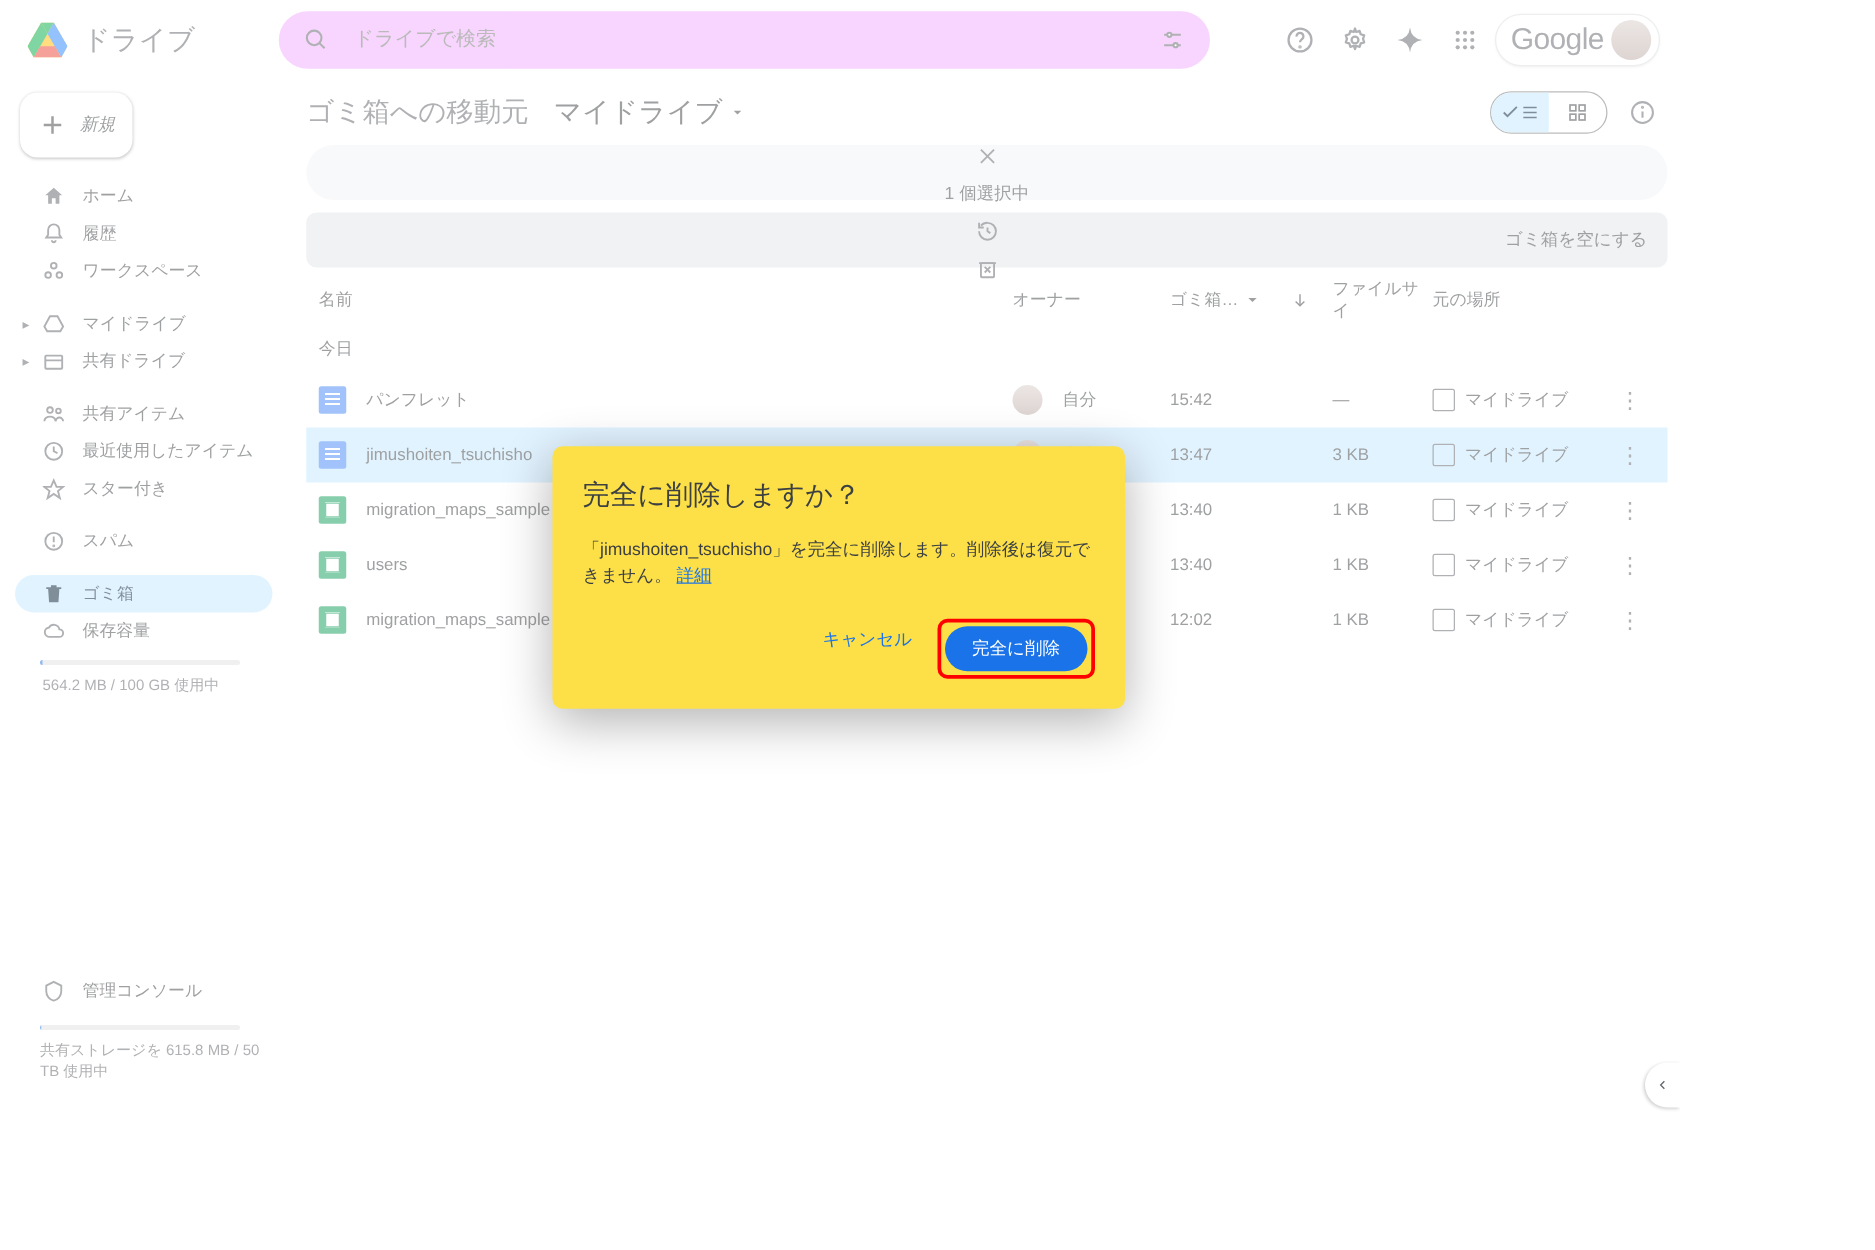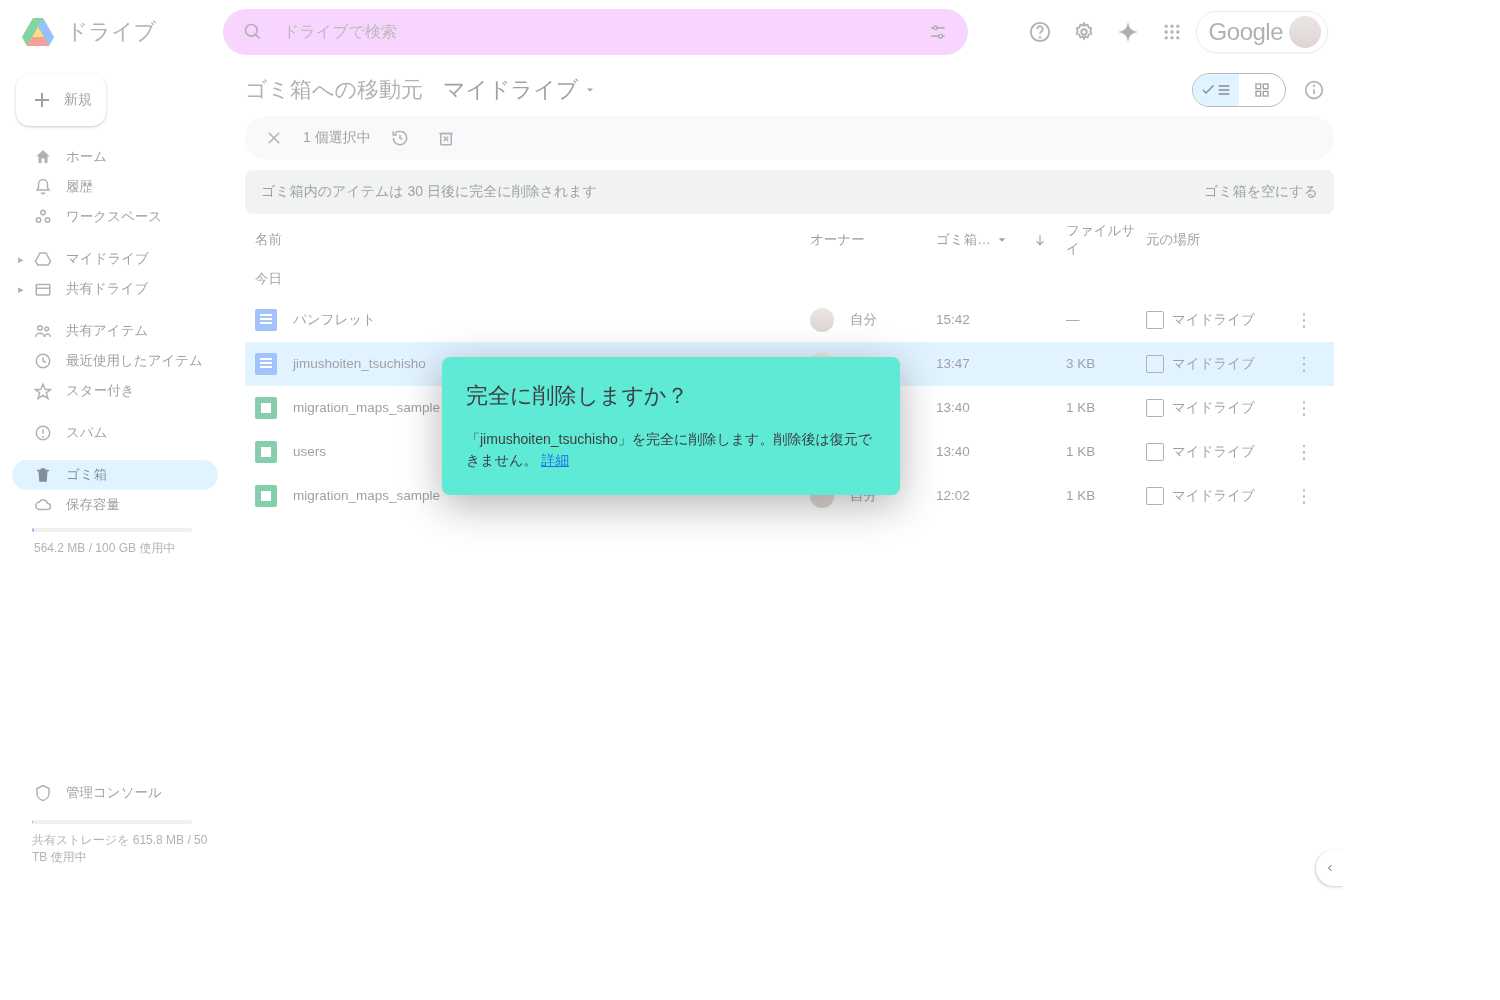"新規" .new-btn { font-style: none -> italic }
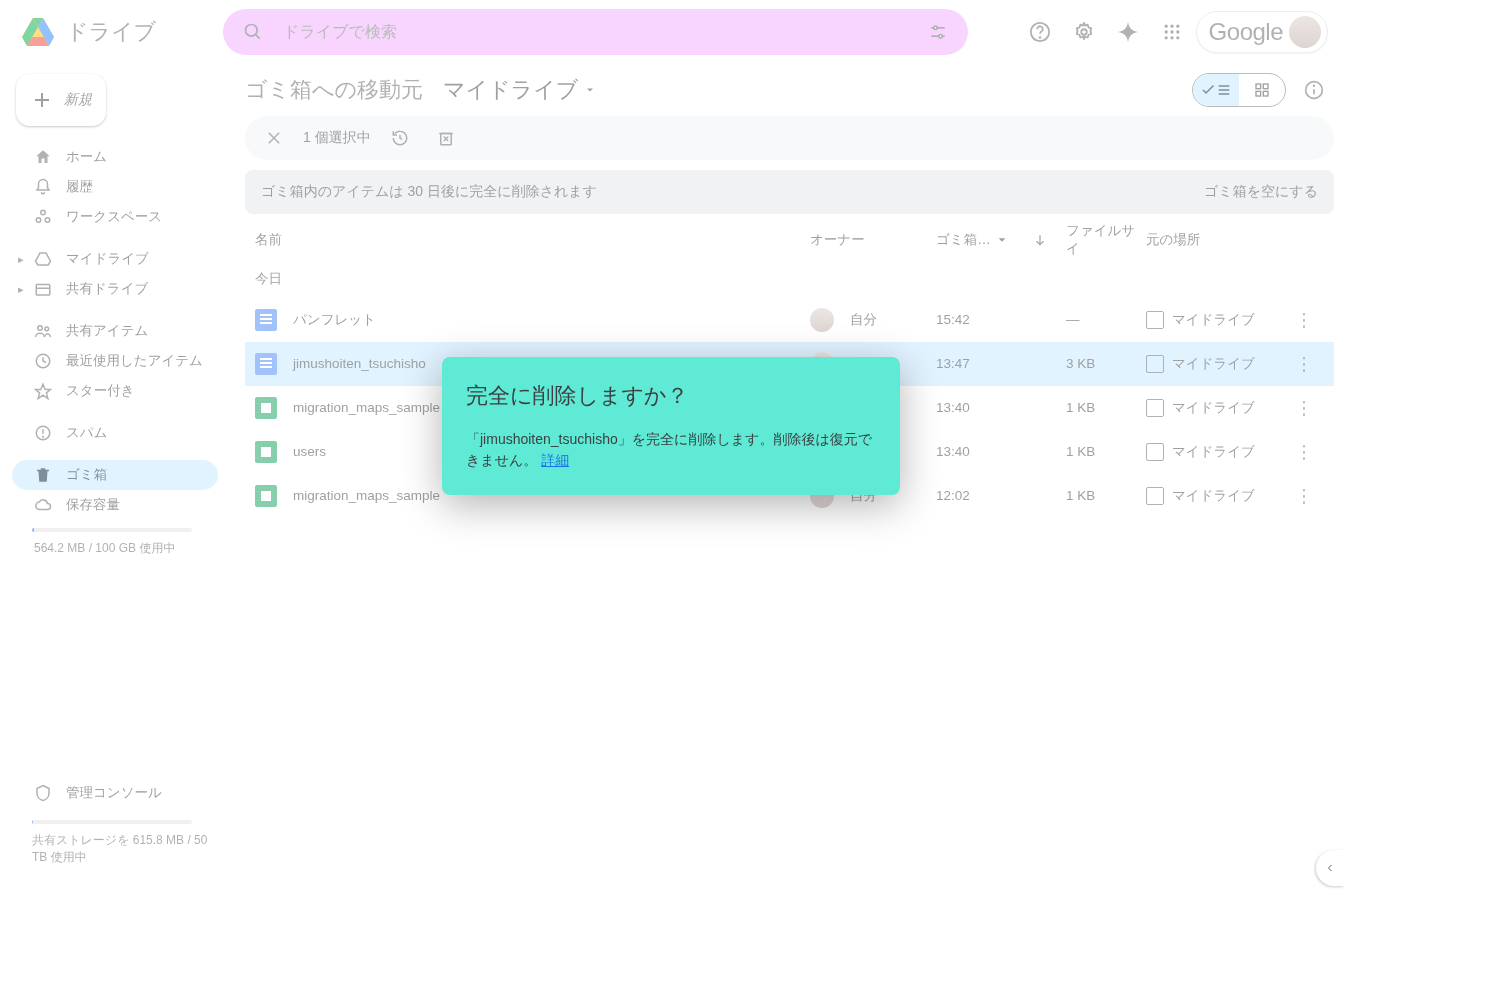"1 個選択中" .sel-bar { flex-direction: none -> column }
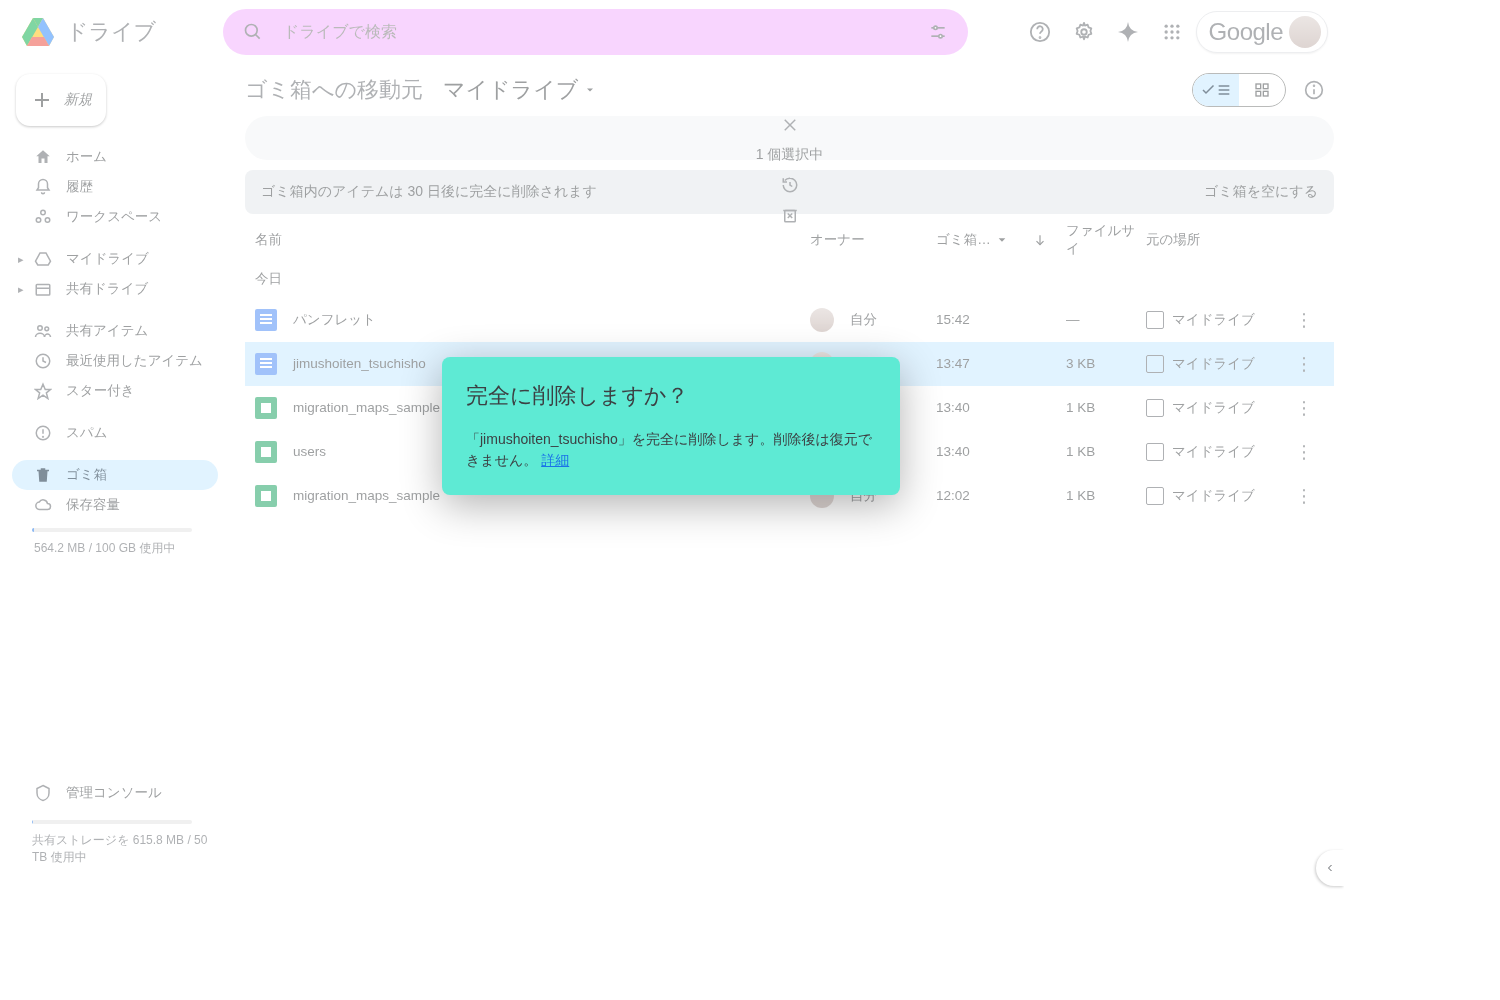"ゴミ箱内のアイテムは 30 日後に完全に削除されます" span { html: <span>ゴミ箱内のアイテムは 30 日後に完全に削除されます</span> -> none }
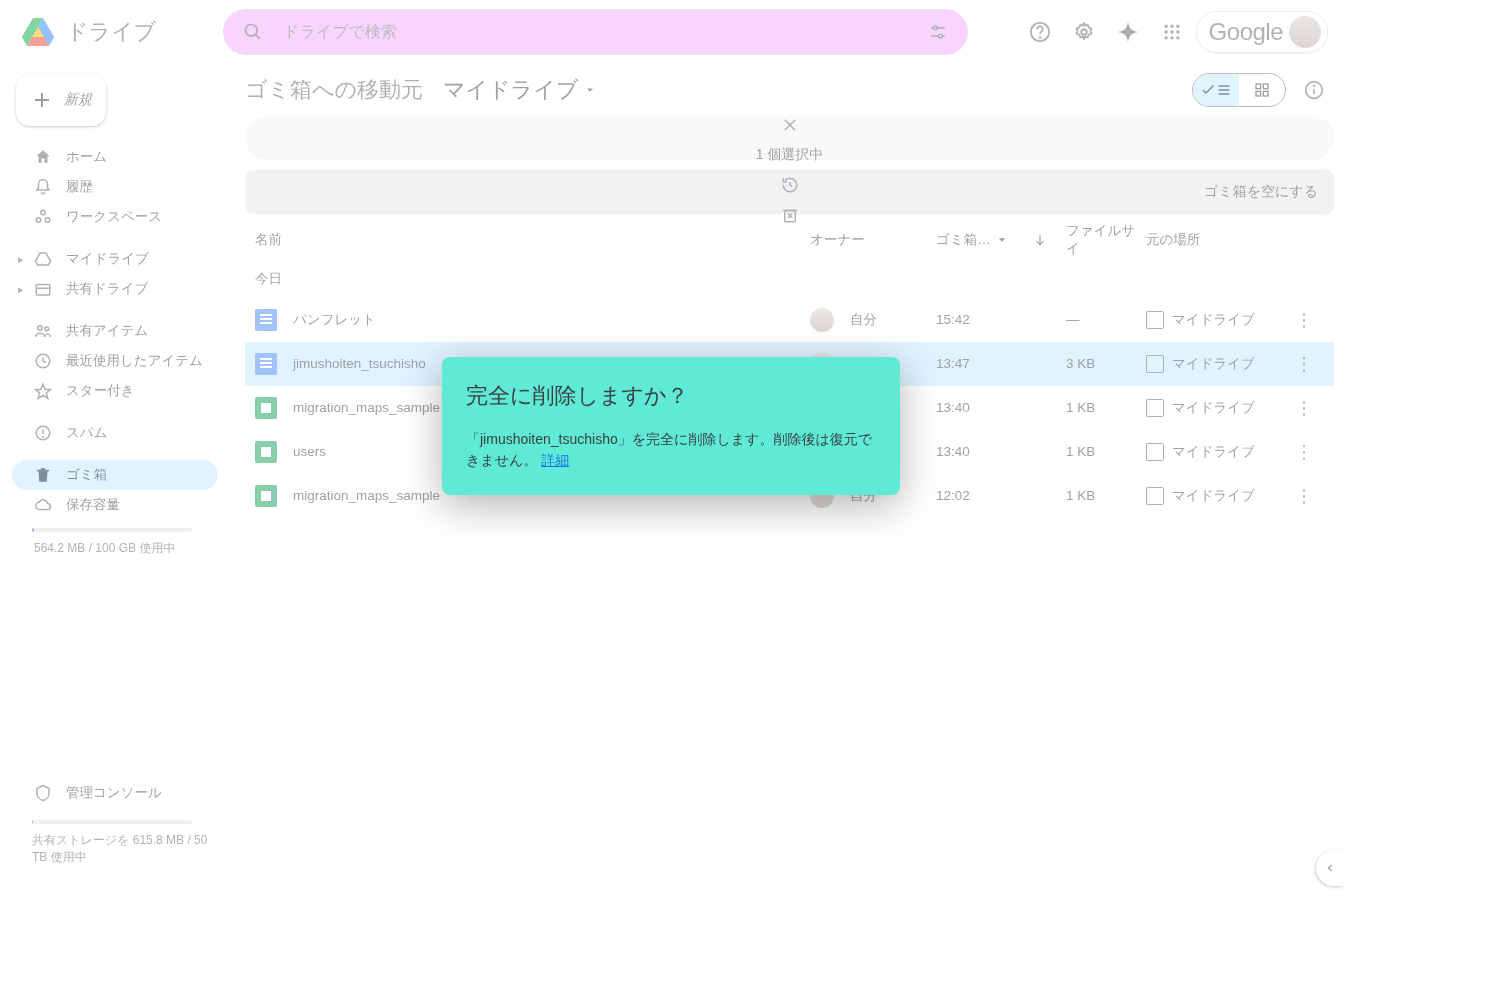"完全に削除しますか？" .dialog { background: #5eead4 -> #fde047 }
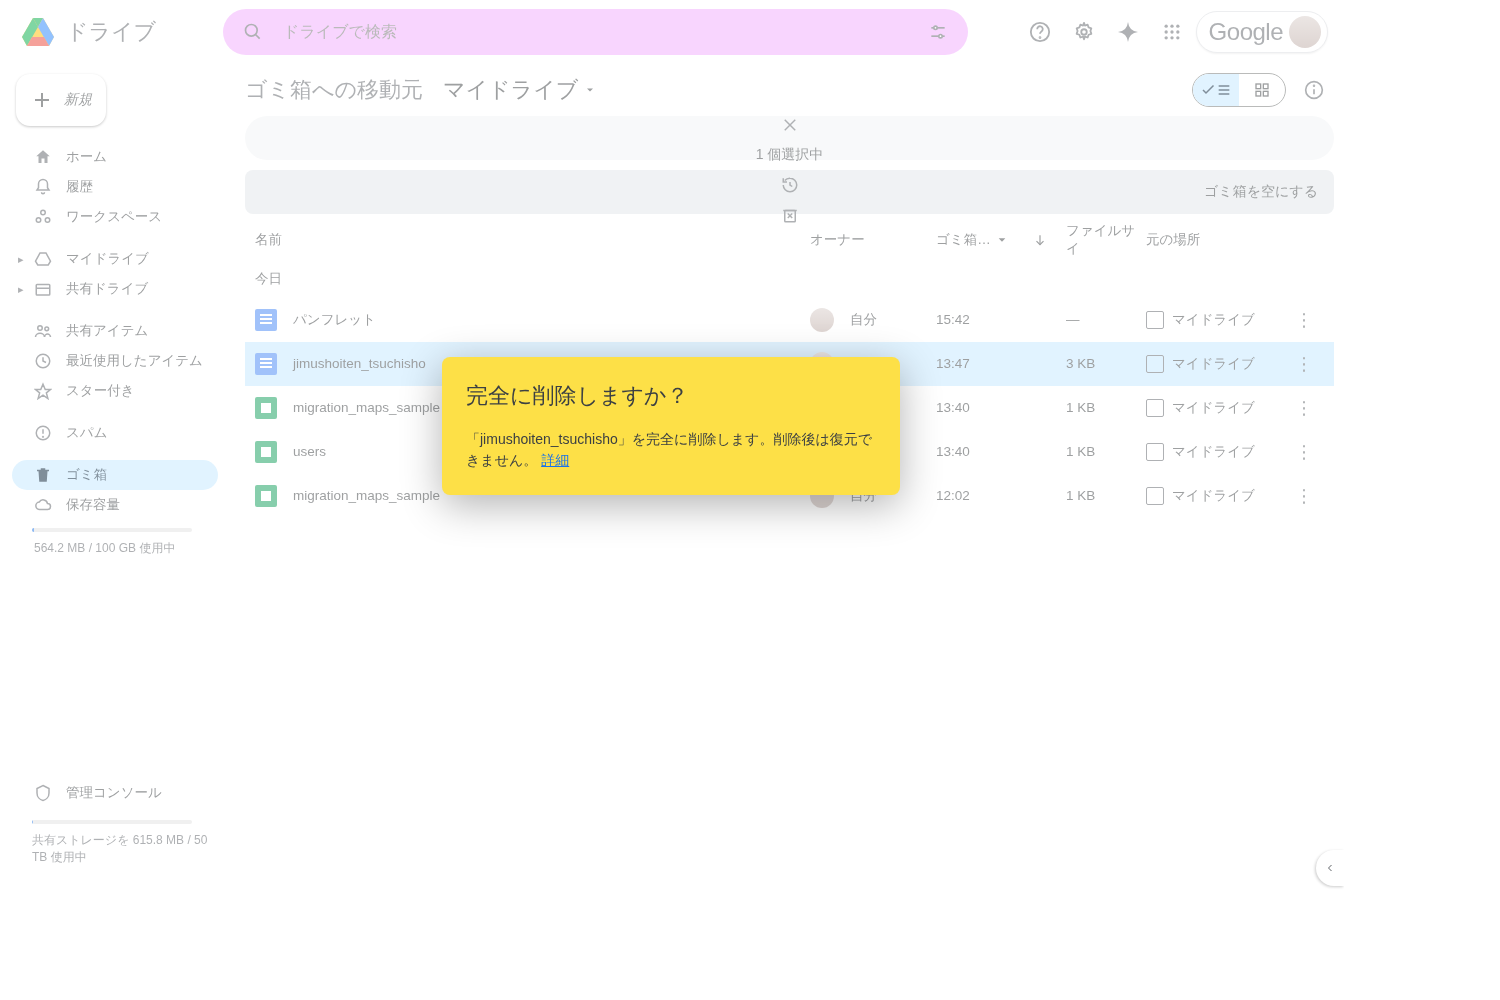"キャンセル" div.dialog-actions { html: none -> <div> <div>キャンセル</div> <div> <div>完全に削除</div> </div> </div> }
